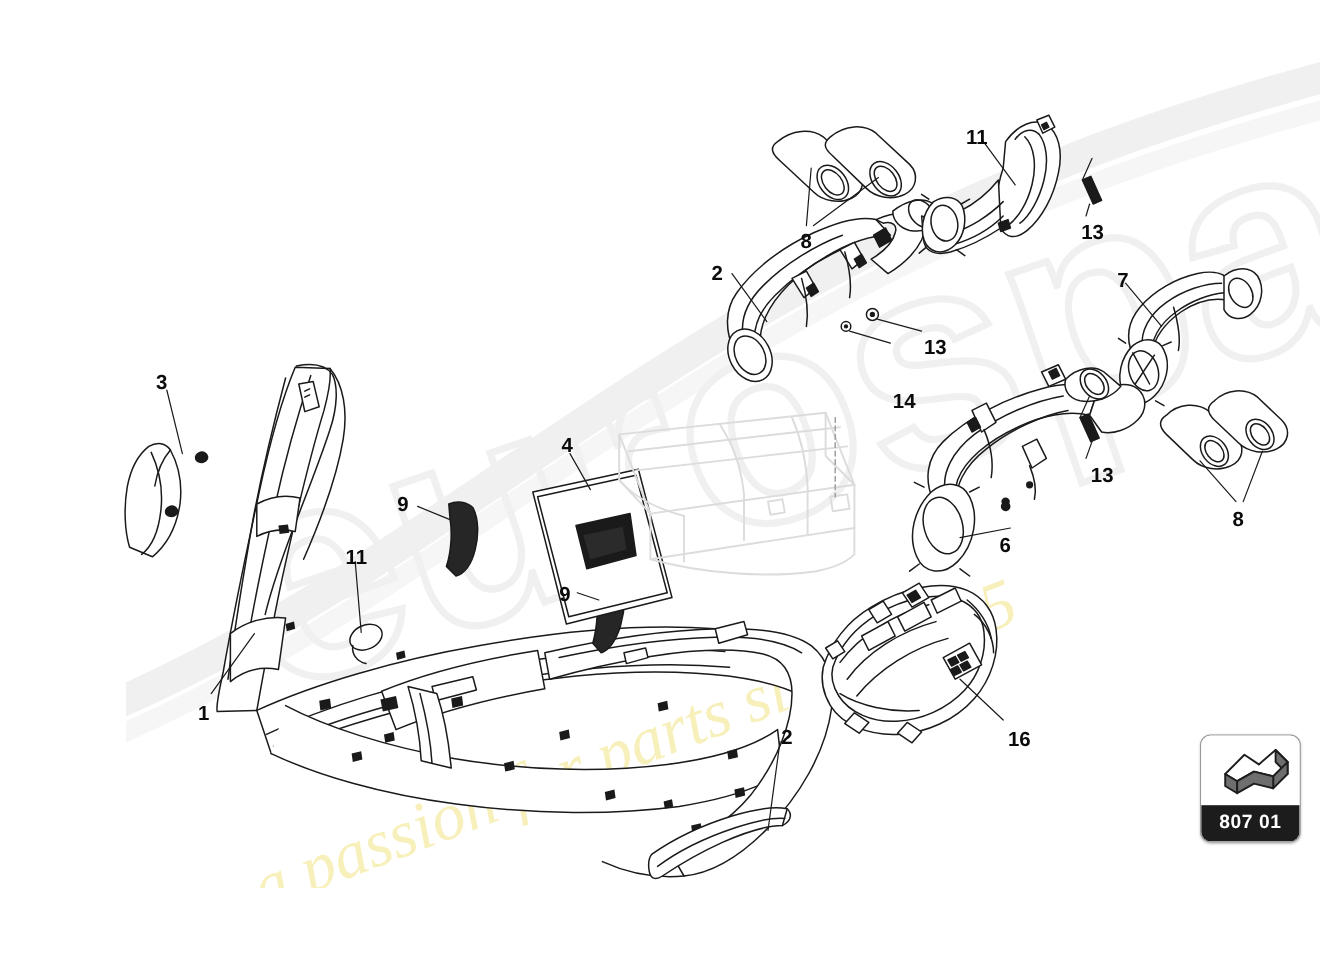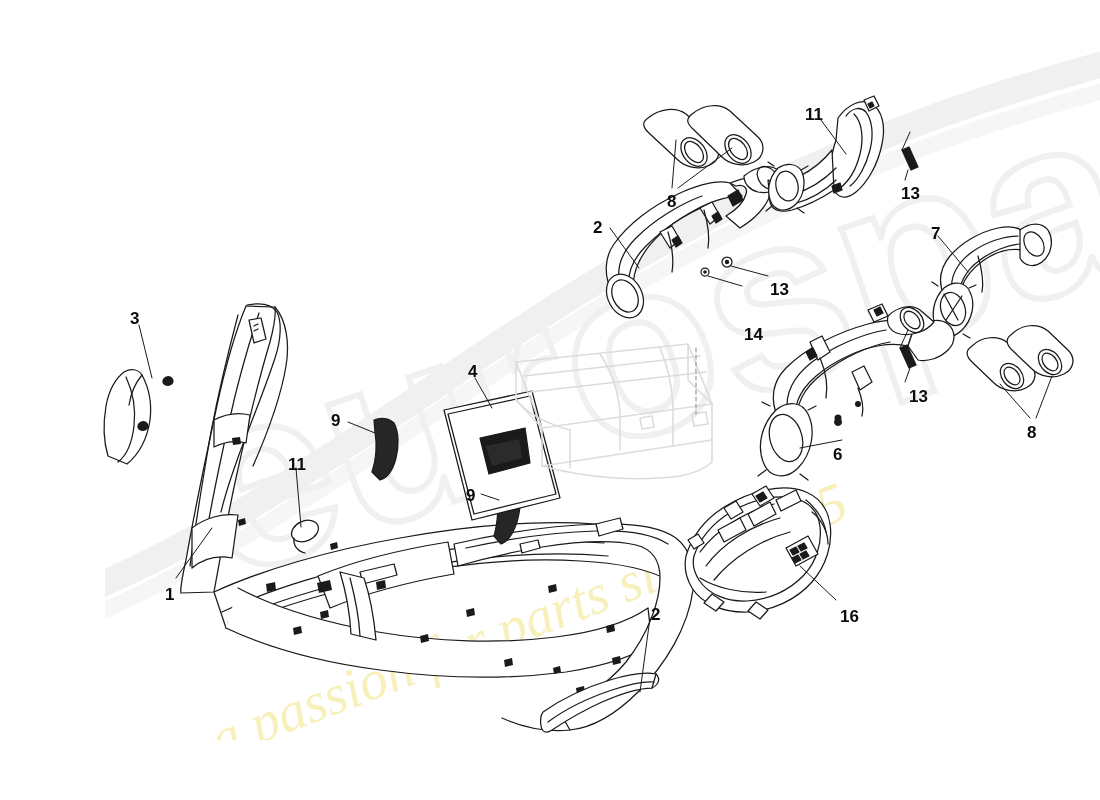"807 01" div { html: none -> <div> <div> <svg> <polygon></polygon> <polygon></polygon> <polygon></polygon> <polygon></polygon> <polygon></polygon> </svg> </div> <div> <span>807 01</span> </div> </div> }
